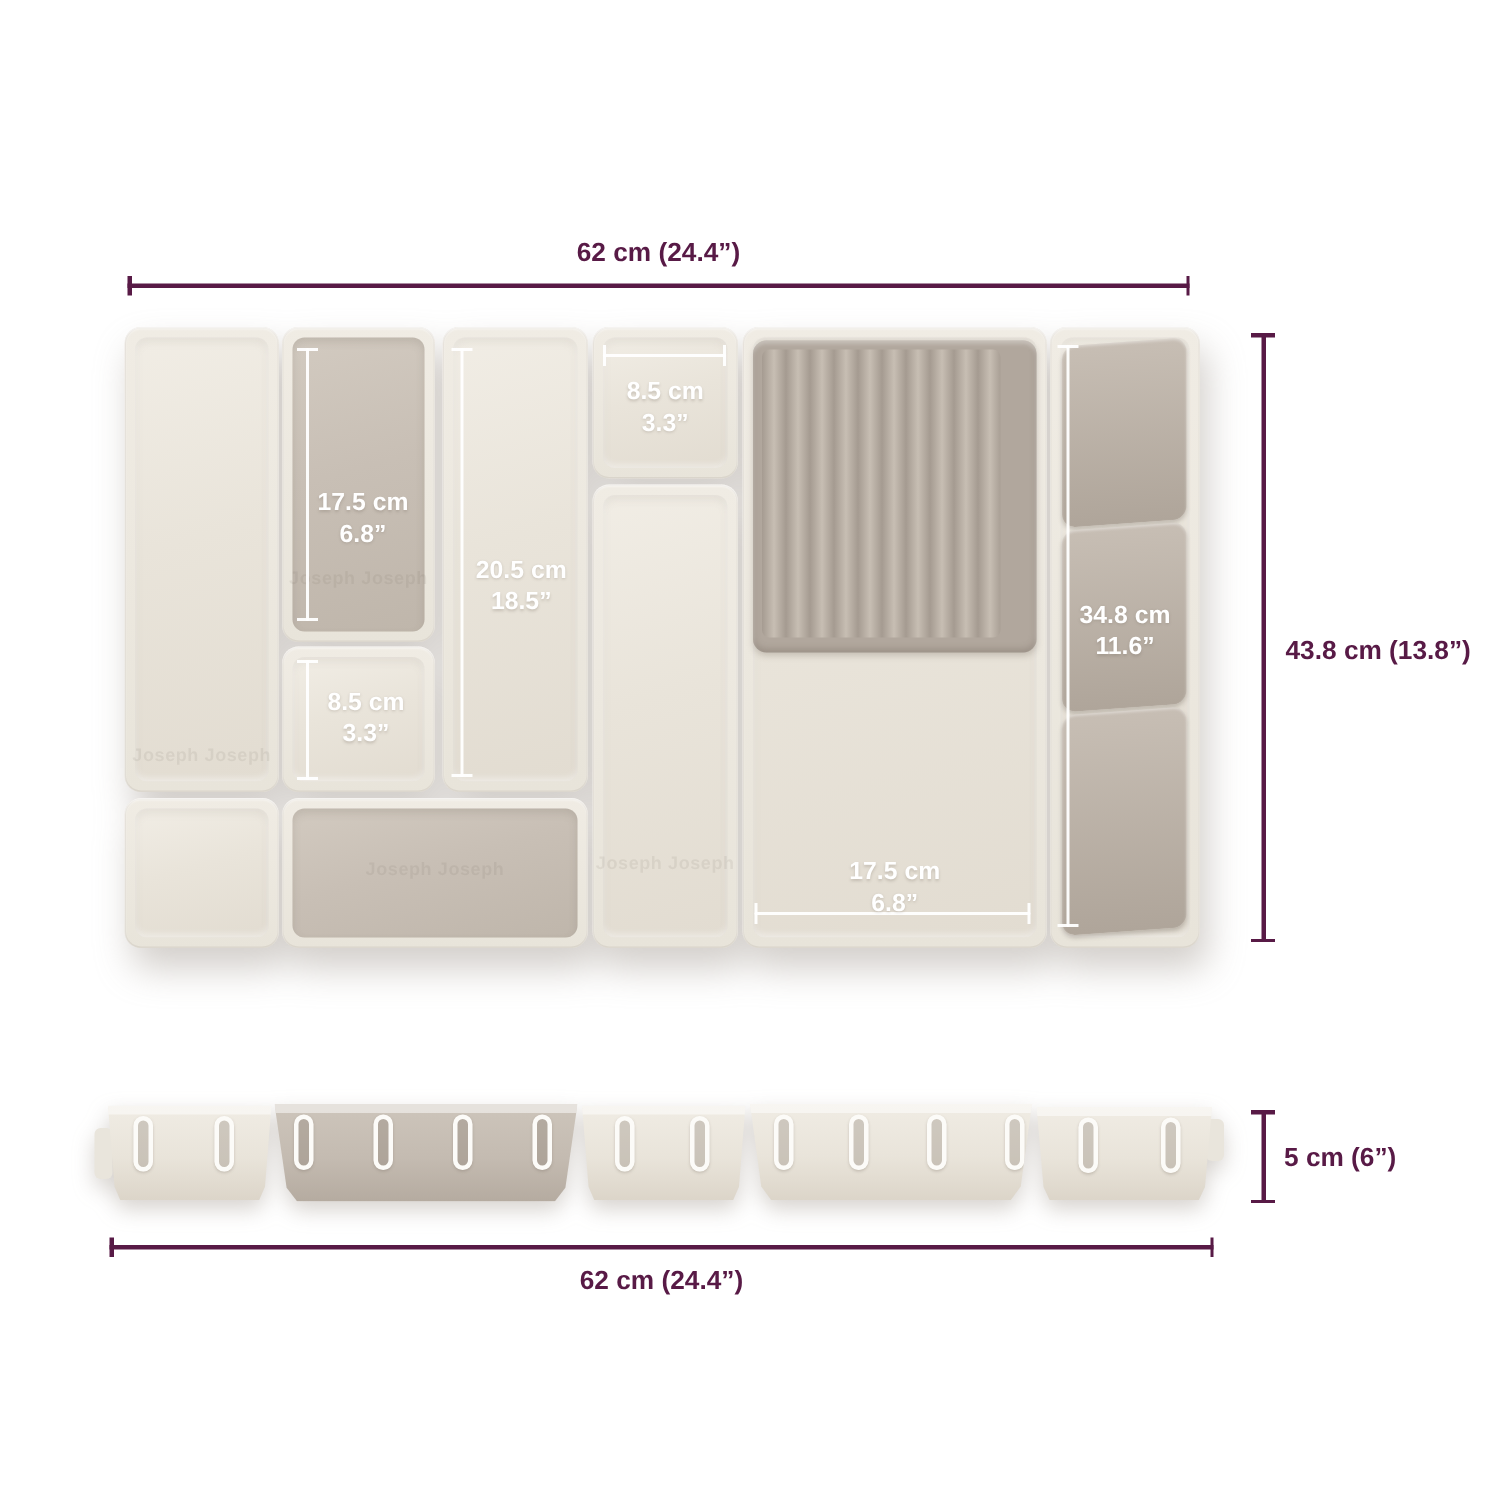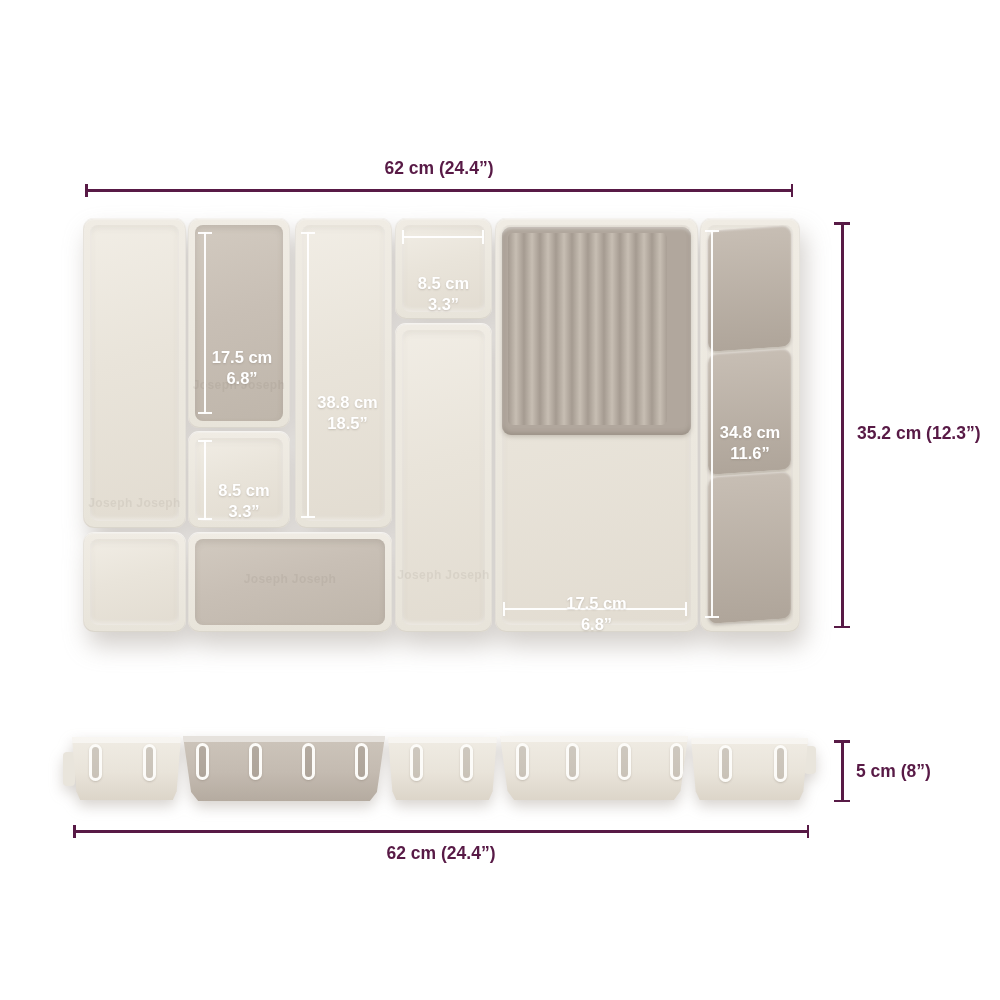"8.5 cm" .wlabel { margin-top: 22px -> none }
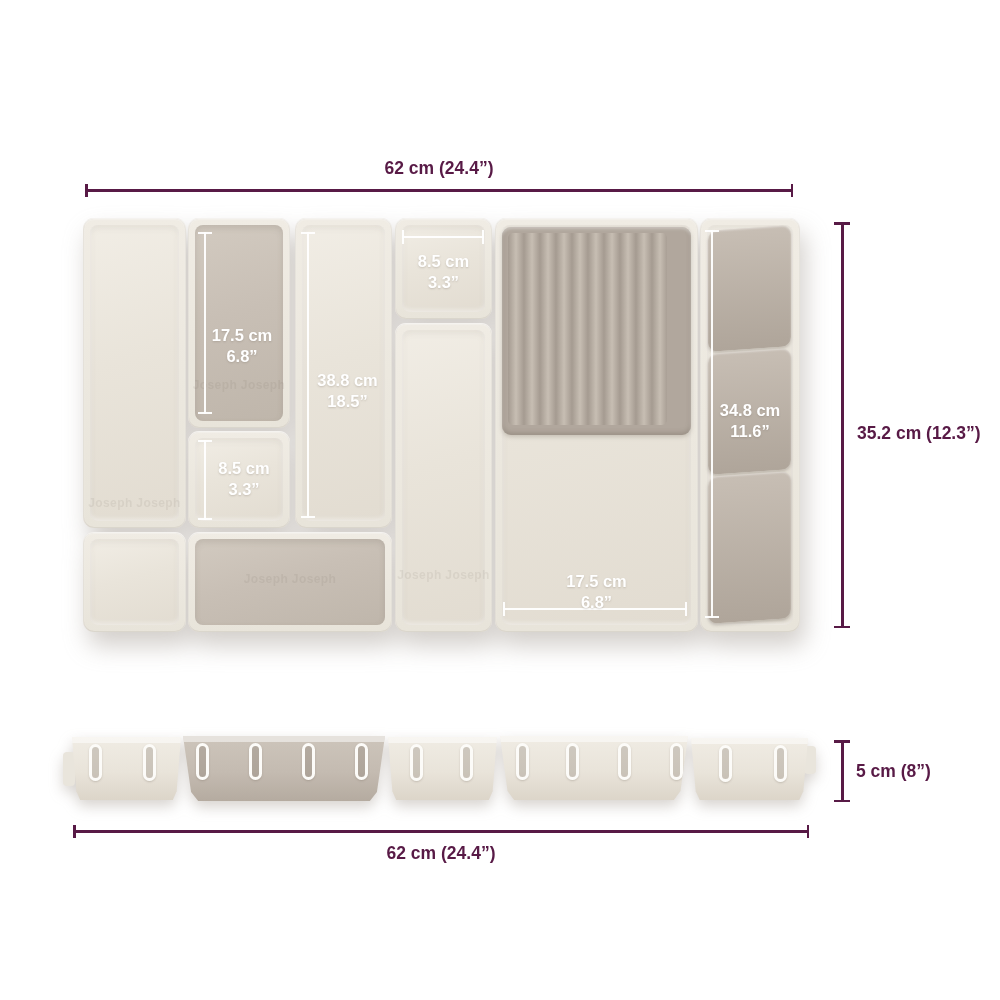"38.8 cm" div { text: 38.8 -> 20.5 }
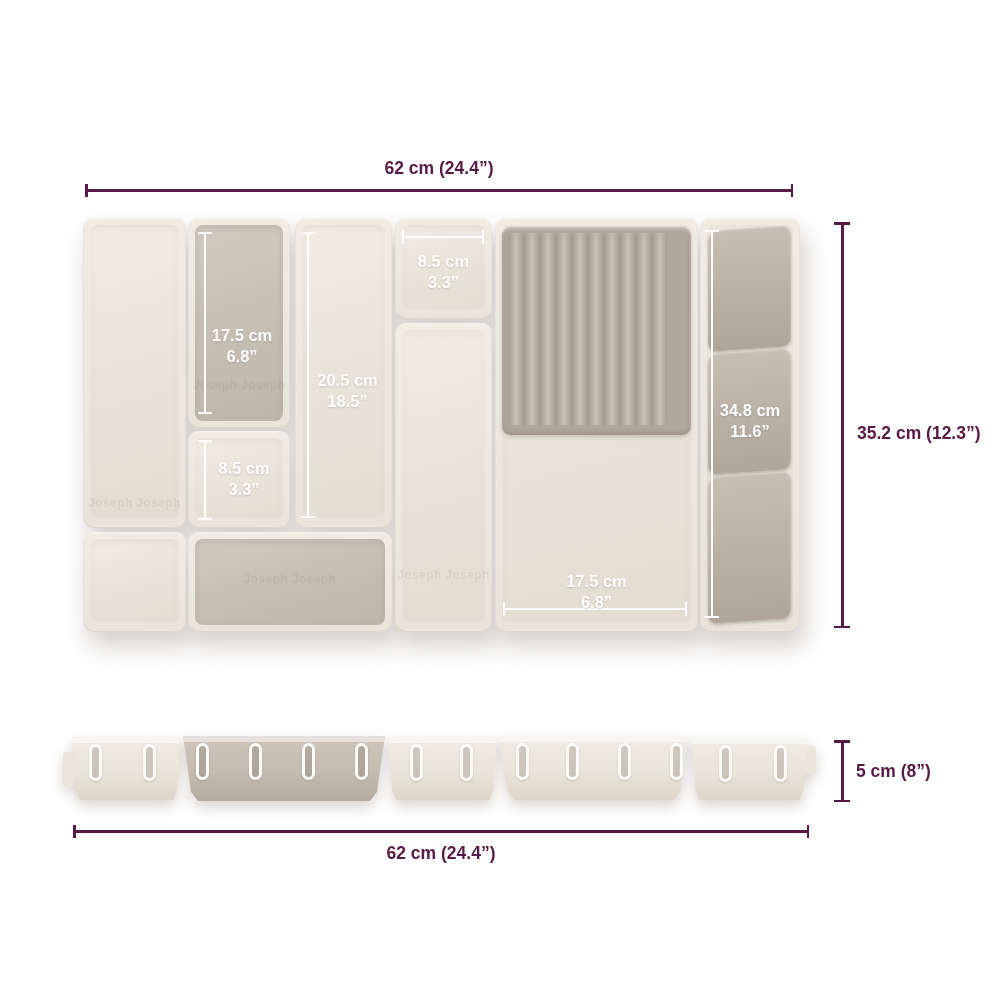"35.2 cm (12.3”)" div.ptext { text: 35.2 cm (12.3 -> 43.8 cm (13.8 }
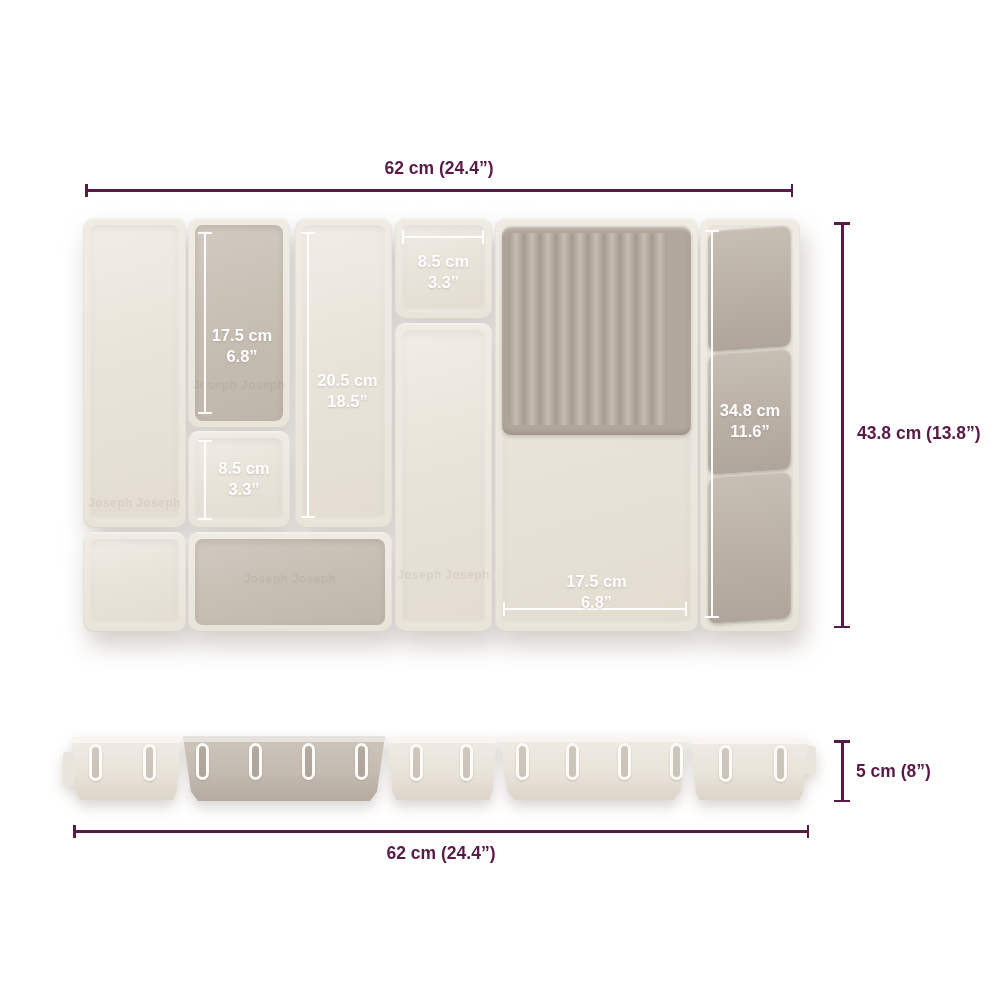"5 cm (8”)" div.ptext { text: 8 -> 6 }
